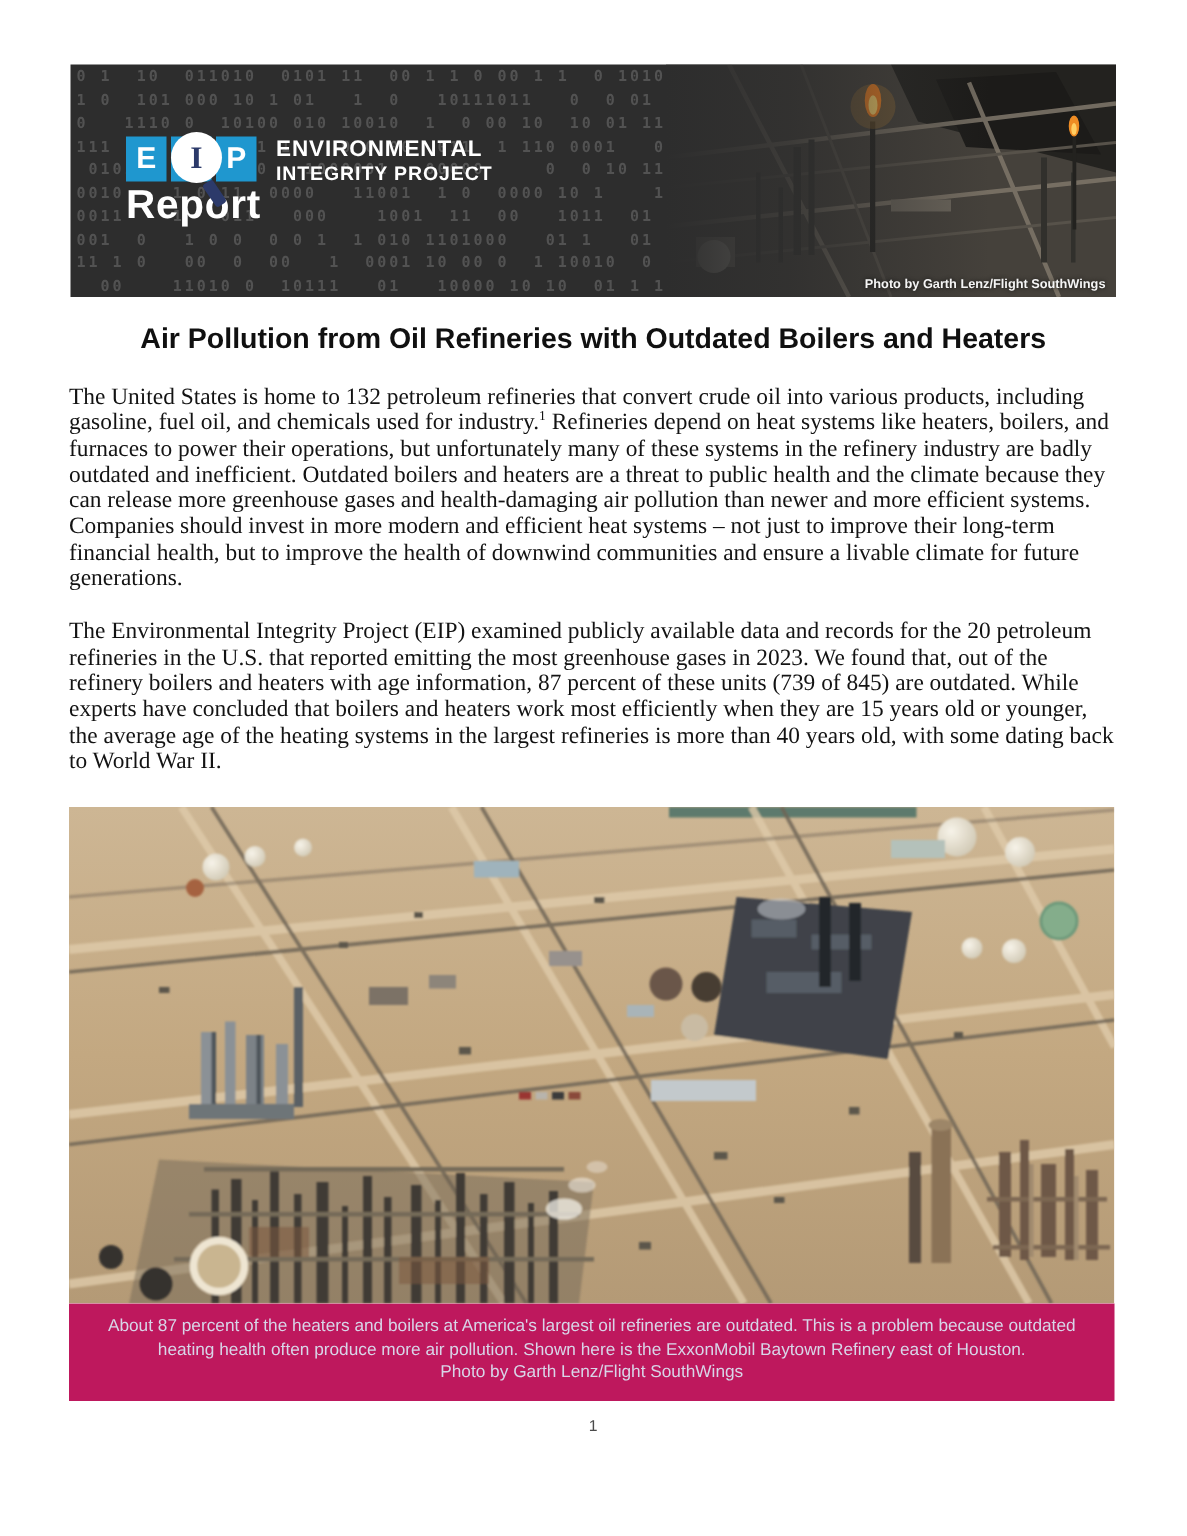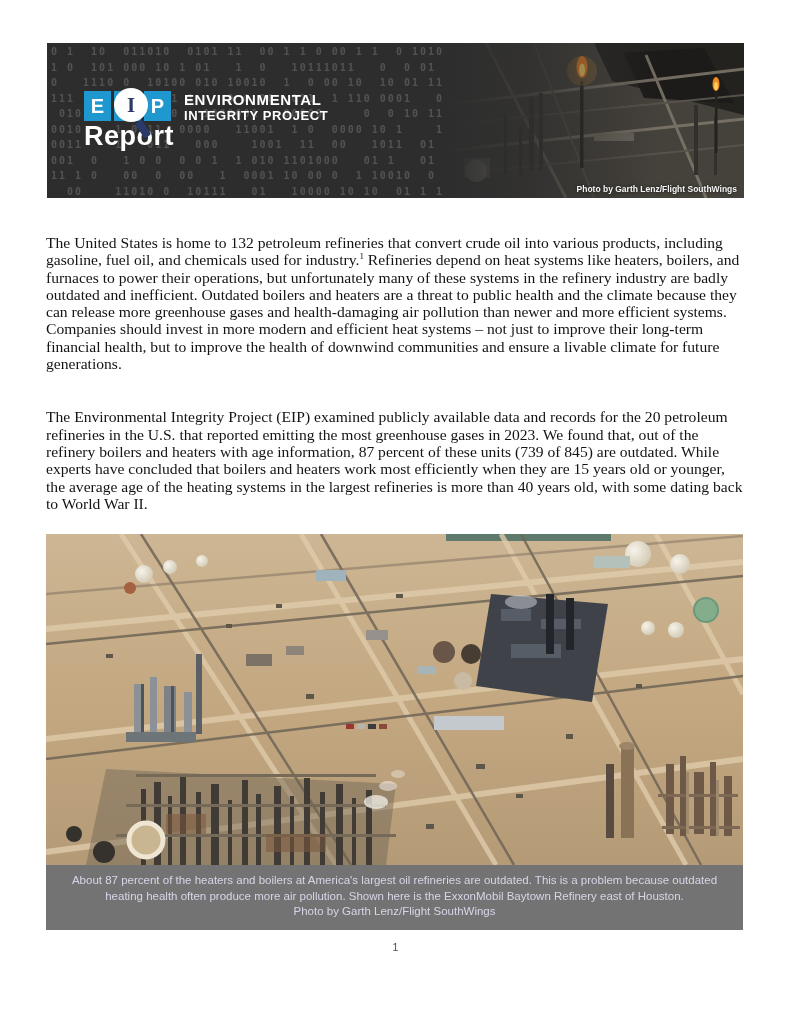"Air Pollution from Oil Refineries" div.title { html: none -> <div>Air Pollution from Oil Refineries with Outdated Boilers and Heaters</div> }
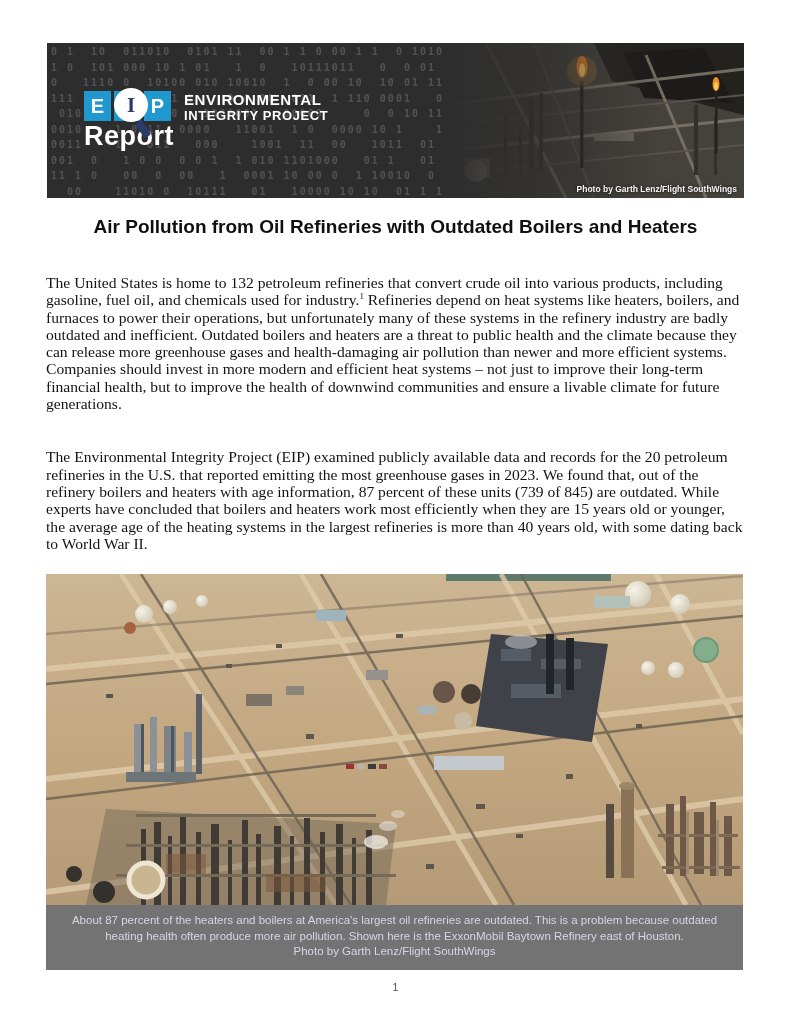"The United States is home" .body-para { margin-top: 36px -> 18px }
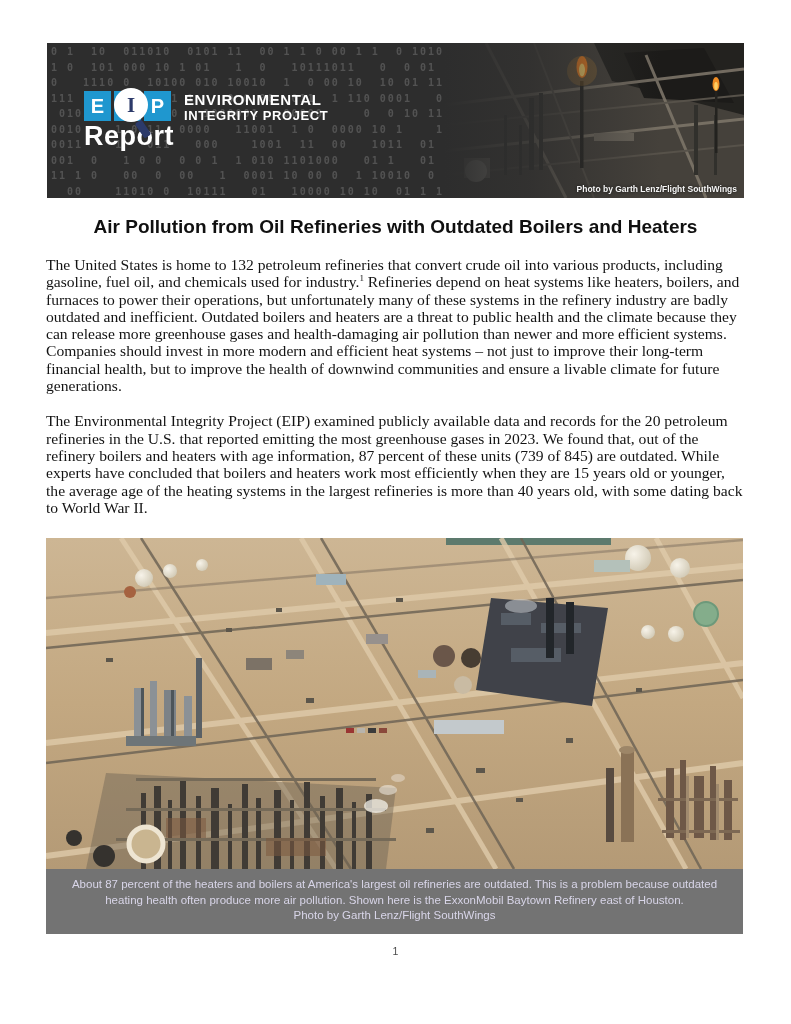"About 87 percent of the" .caption-bar { background: #737373 -> #be185d }
